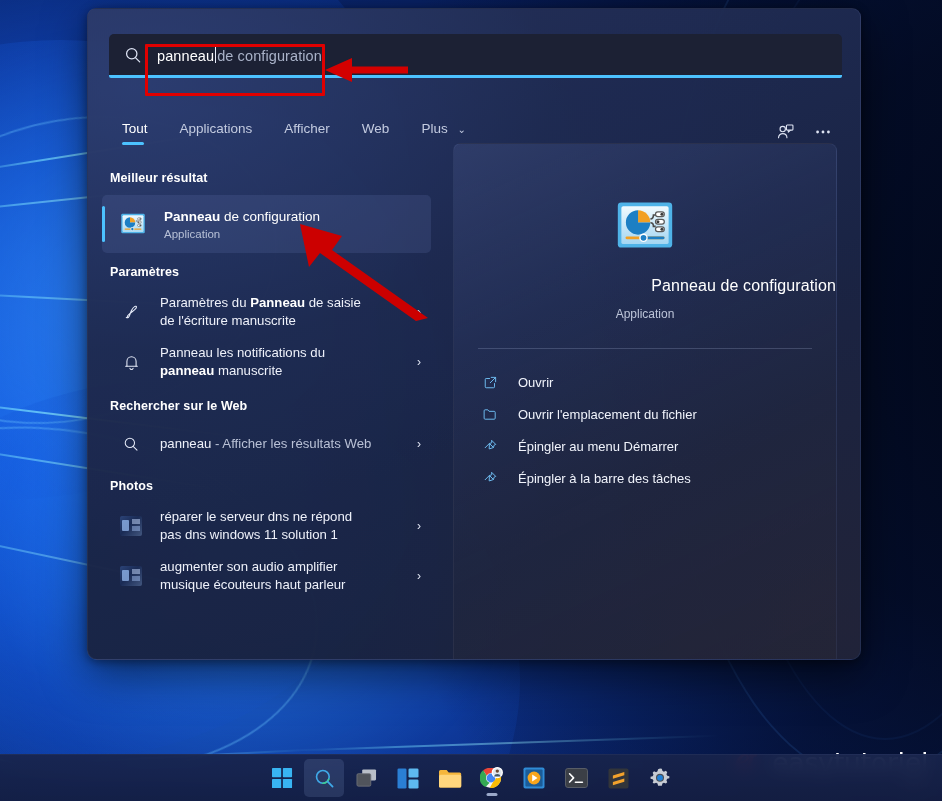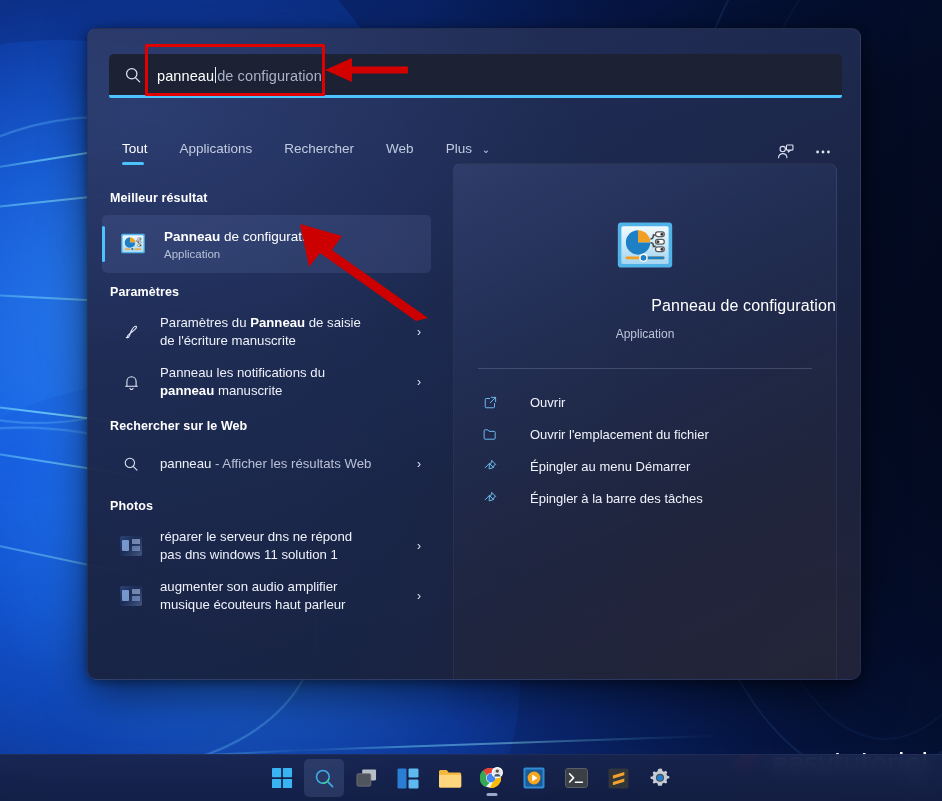"panneau" #search-panel { top: 28px -> 8px }
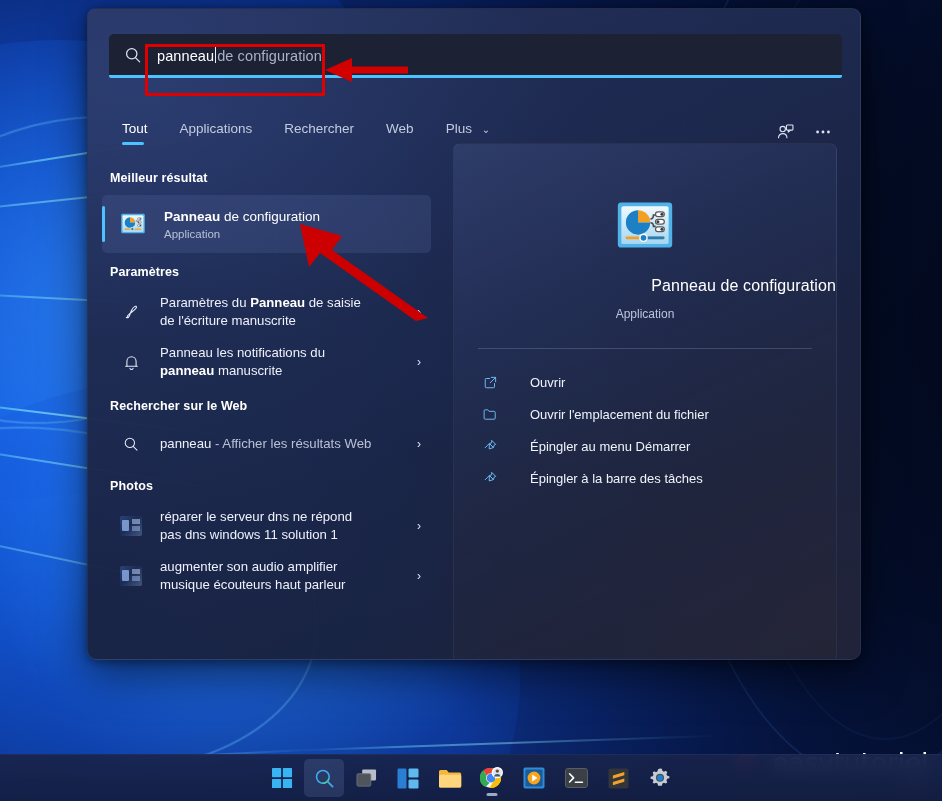"Rechercher" span { text: Rechercher -> Afficher }
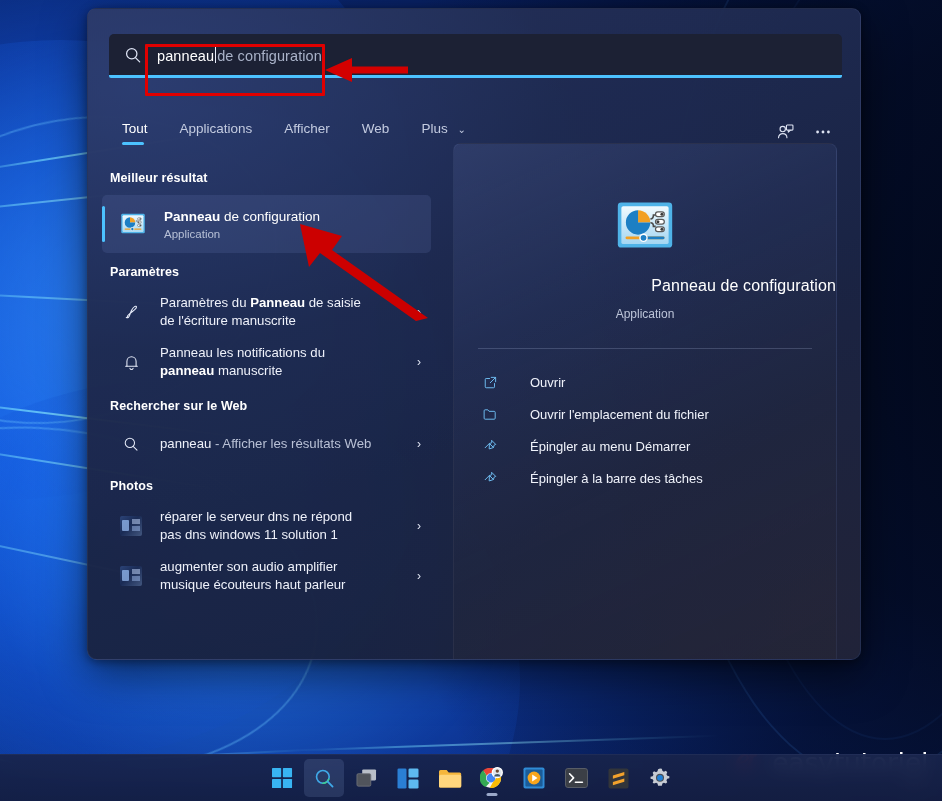"Ouvrir" .pv-a-label { margin-left: 30px -> 18px }
